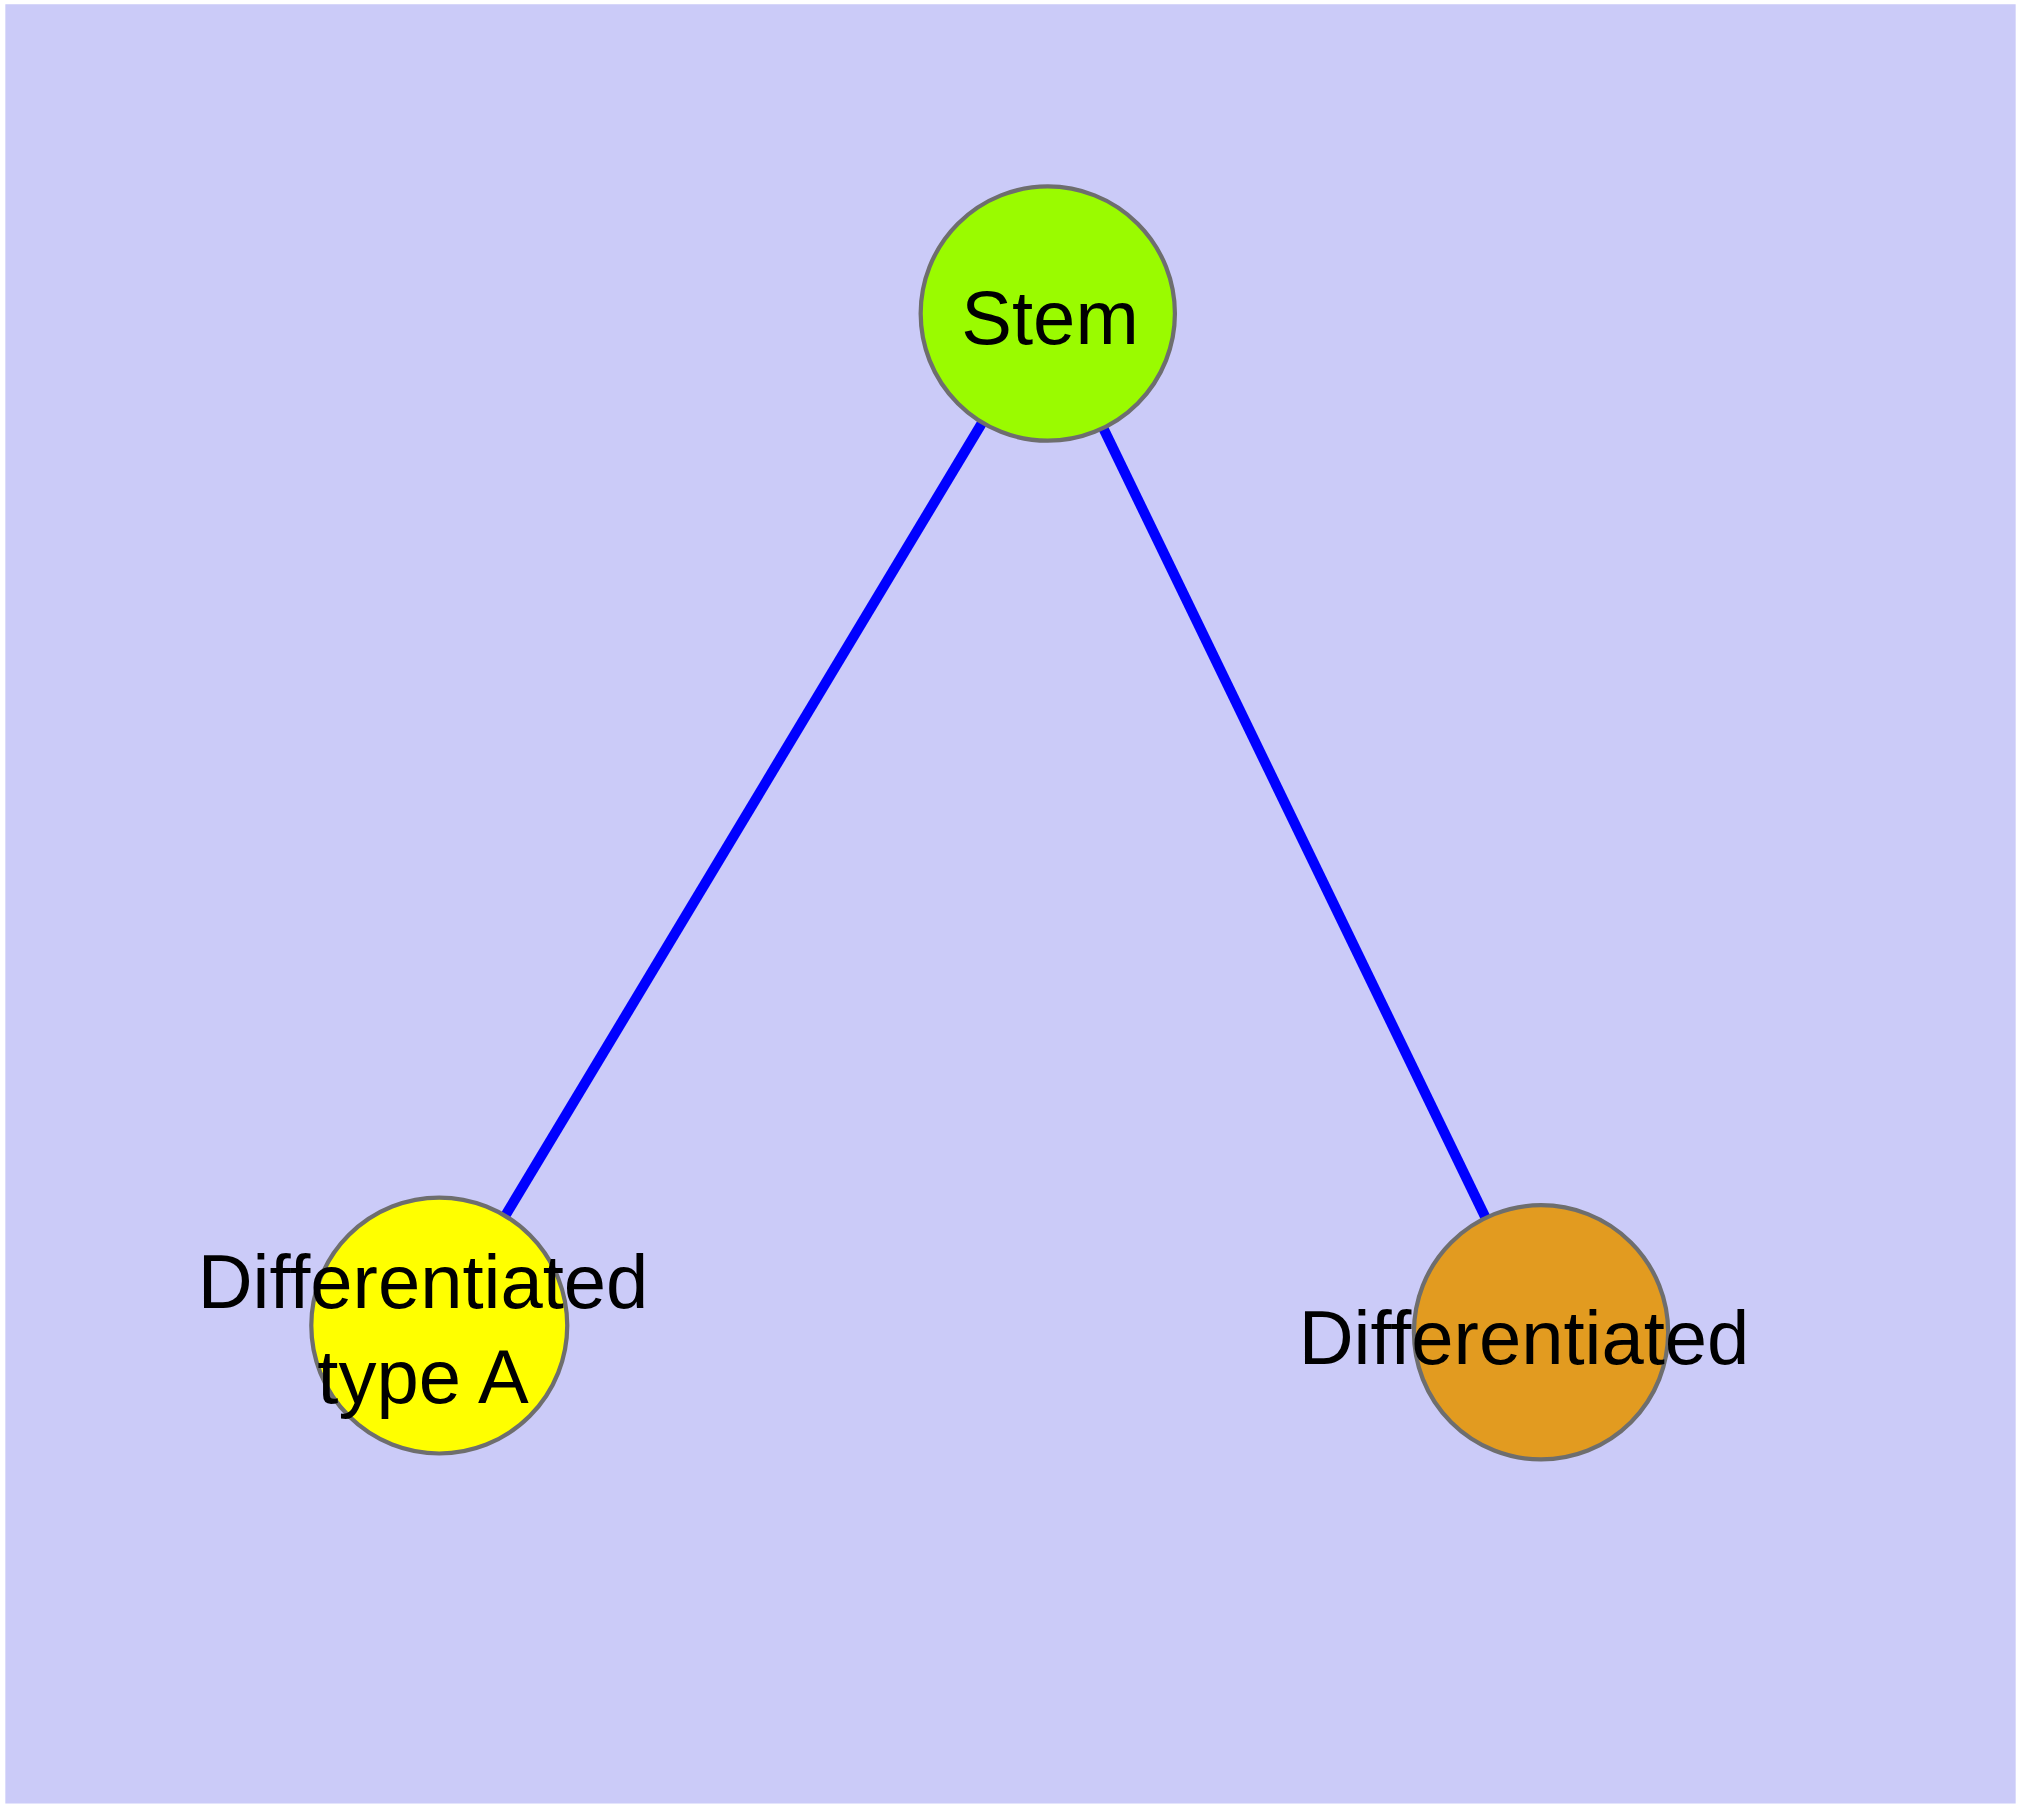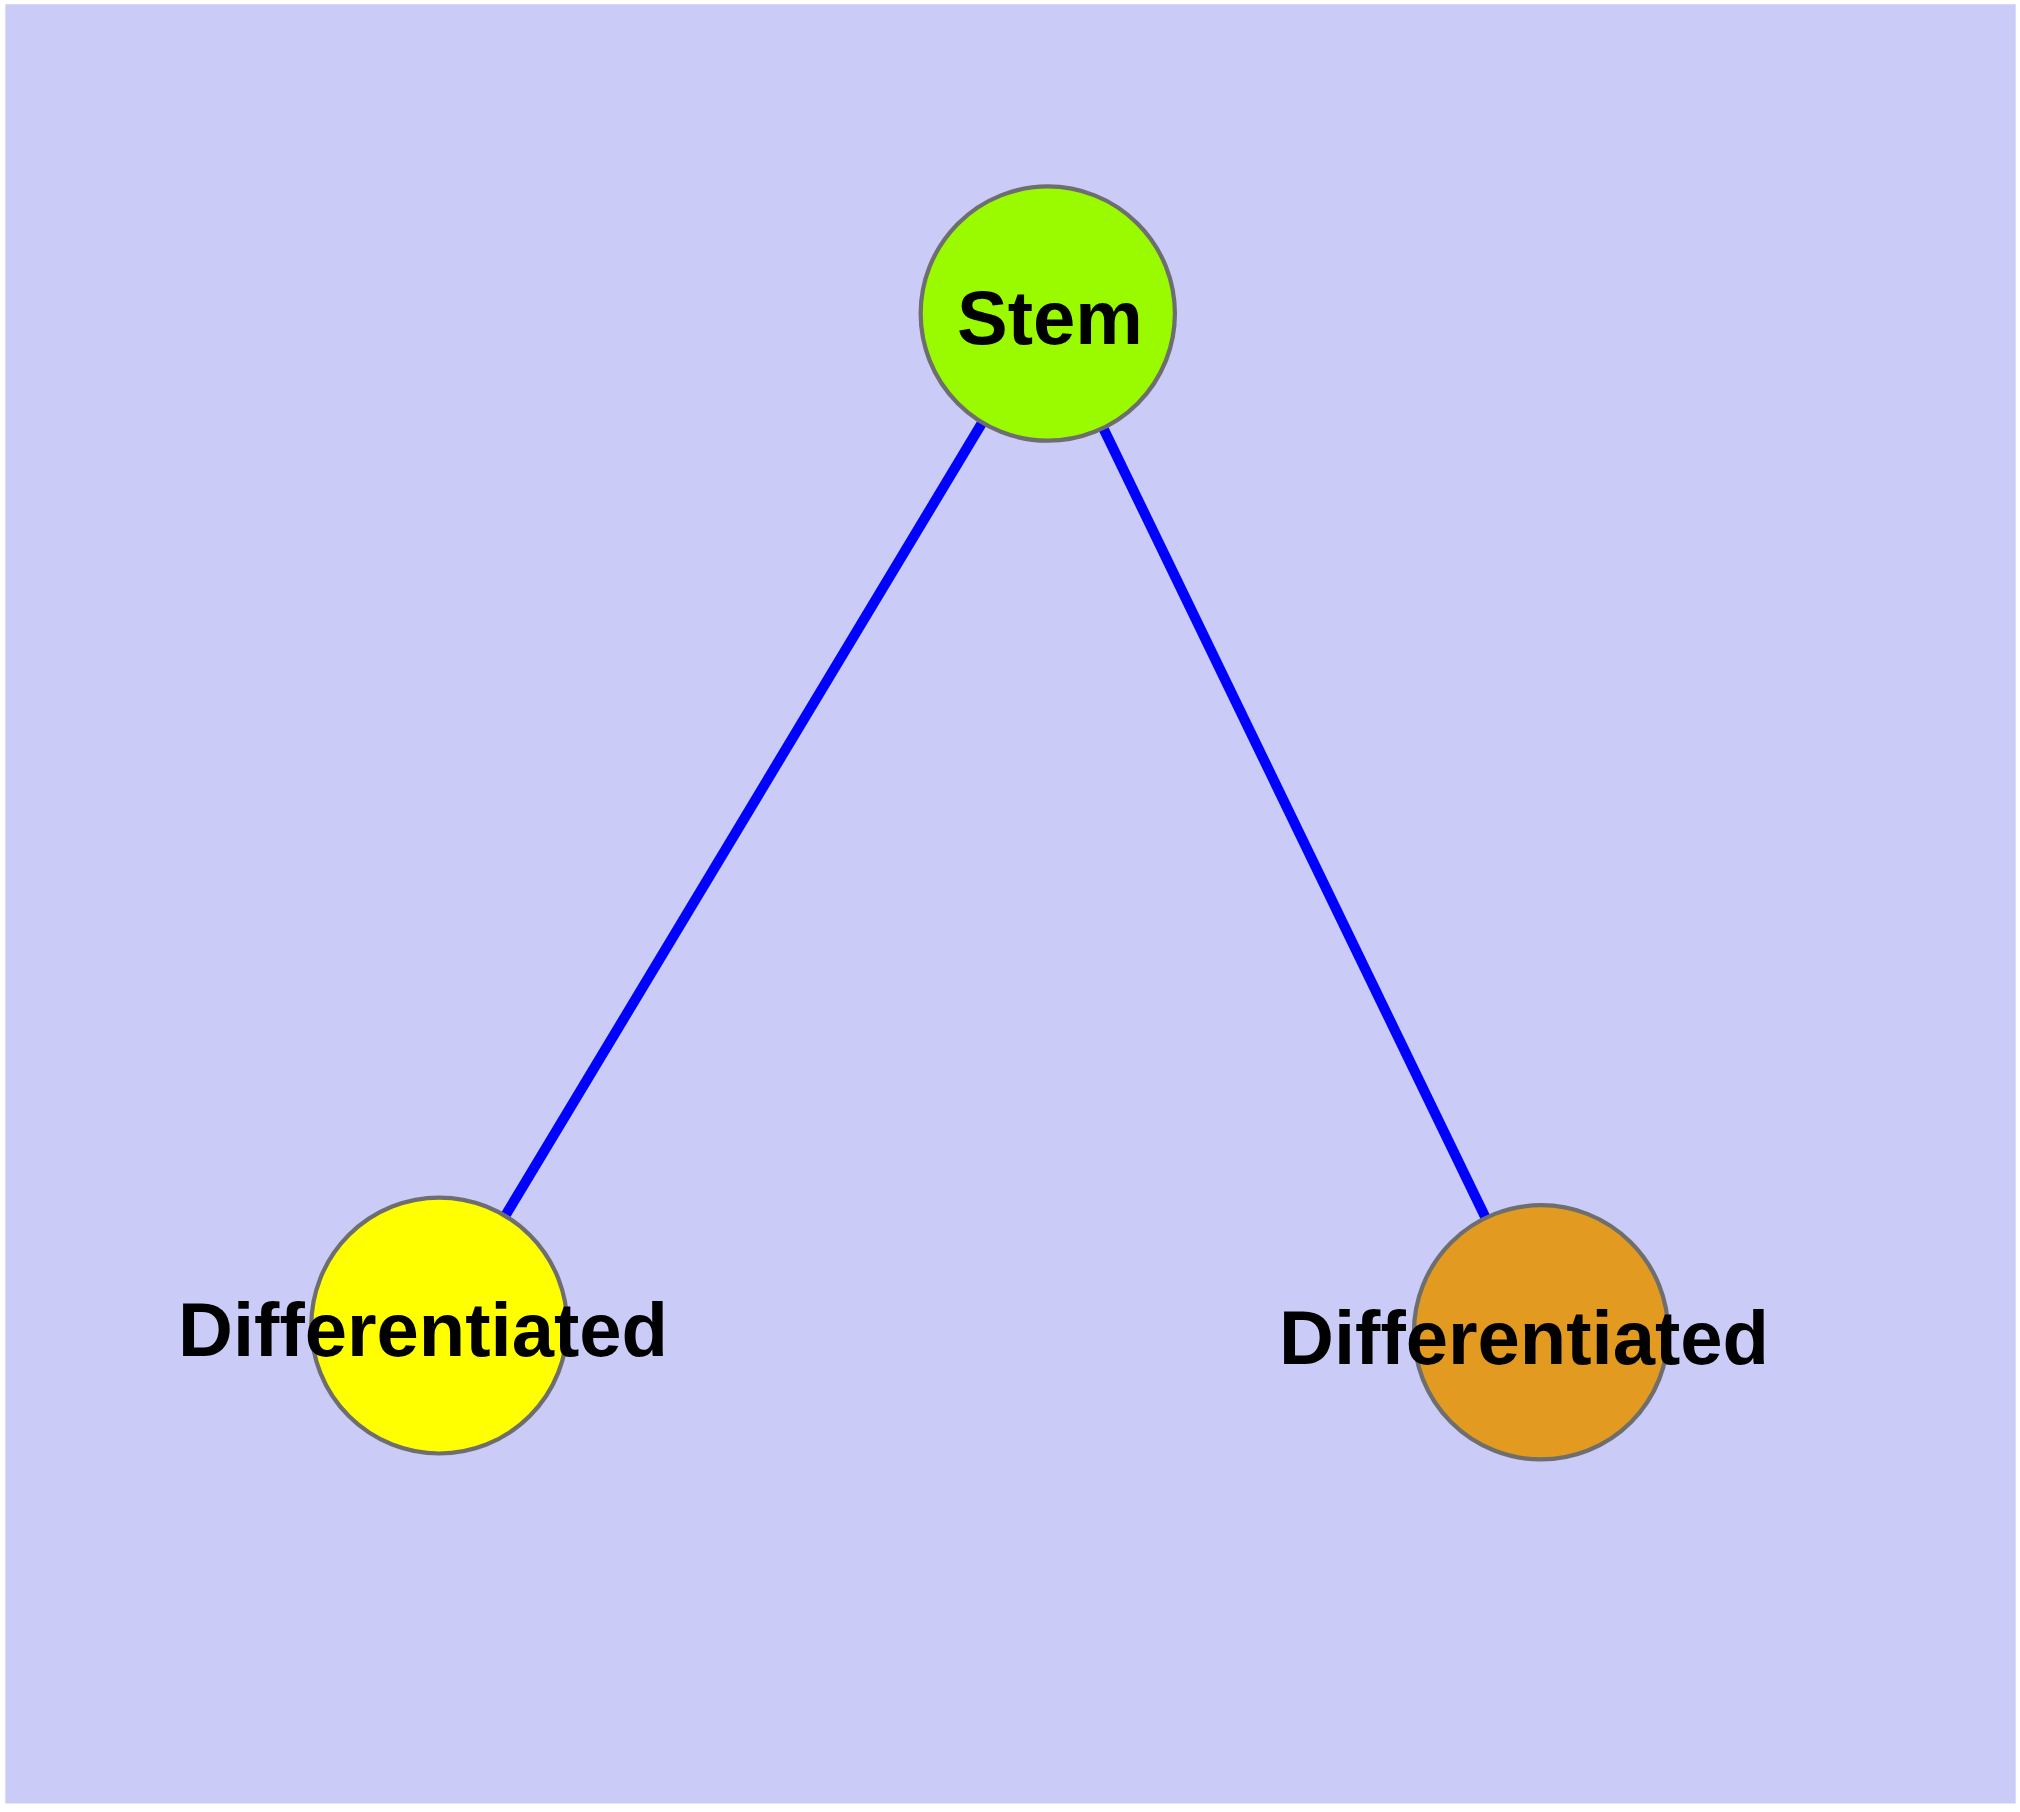"Stem" .label { font-weight: bold -> normal }
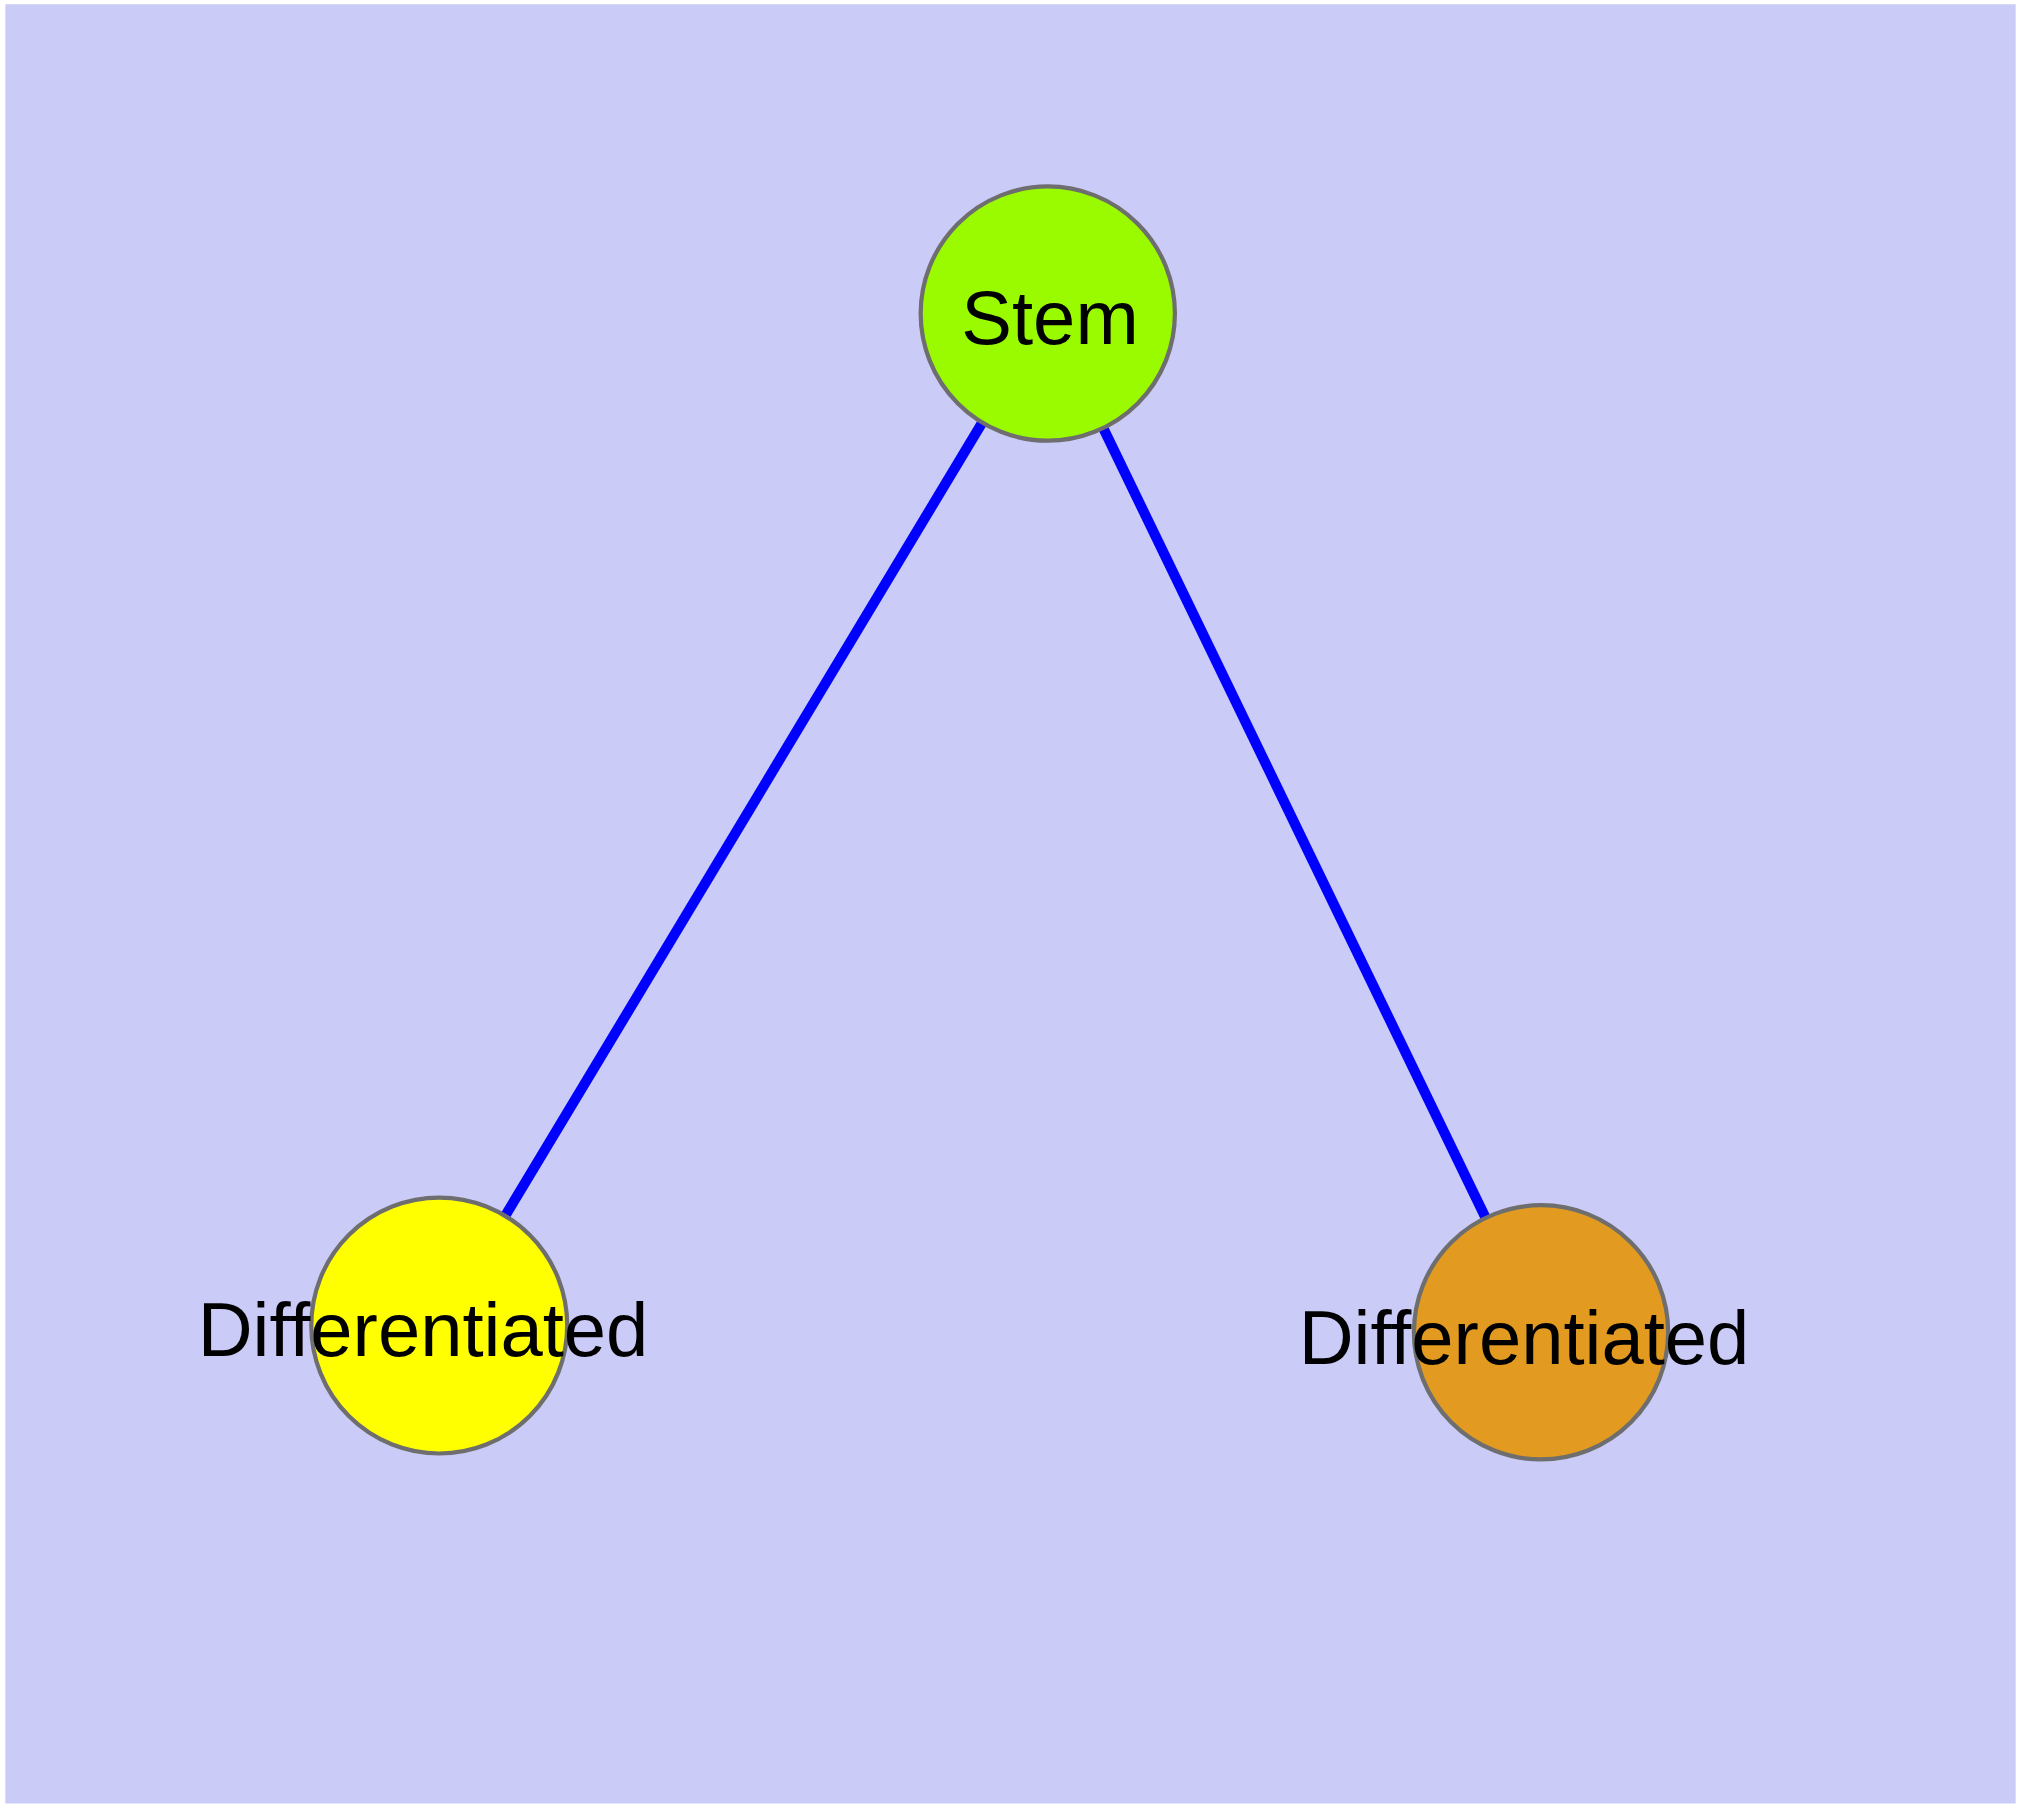"type A" div { html: none -> <div>type A</div> }
